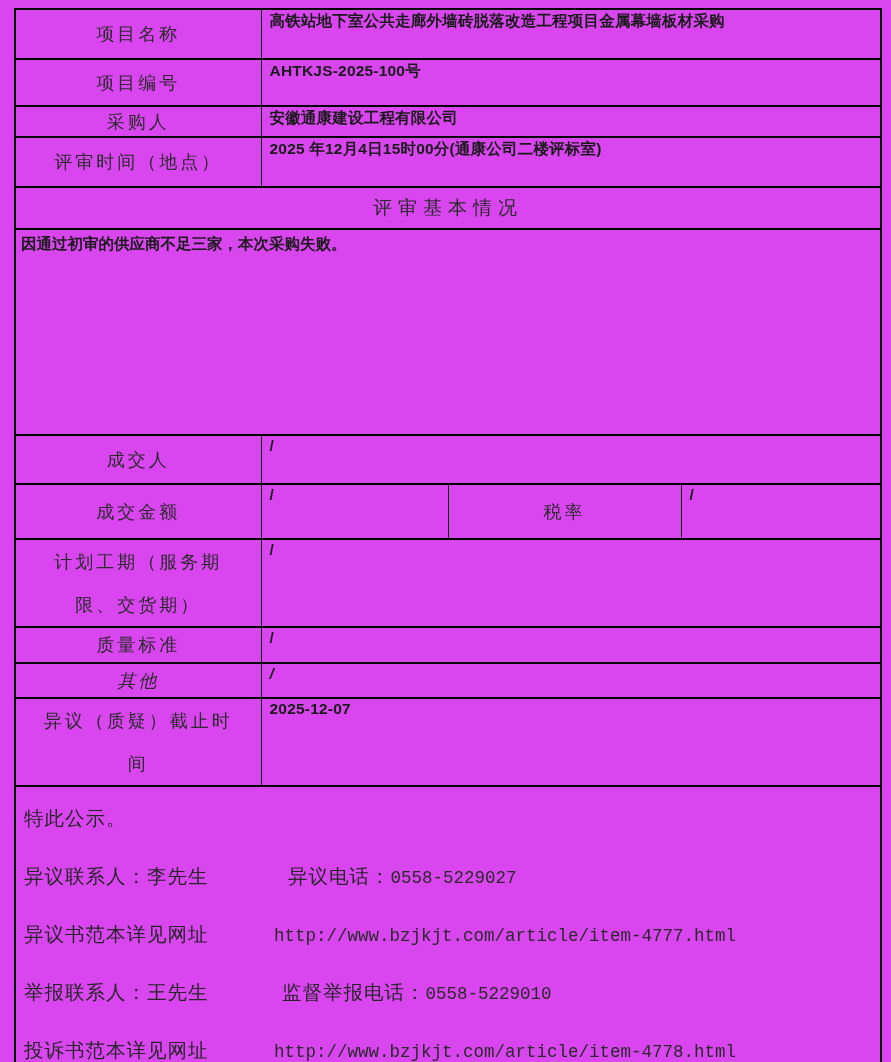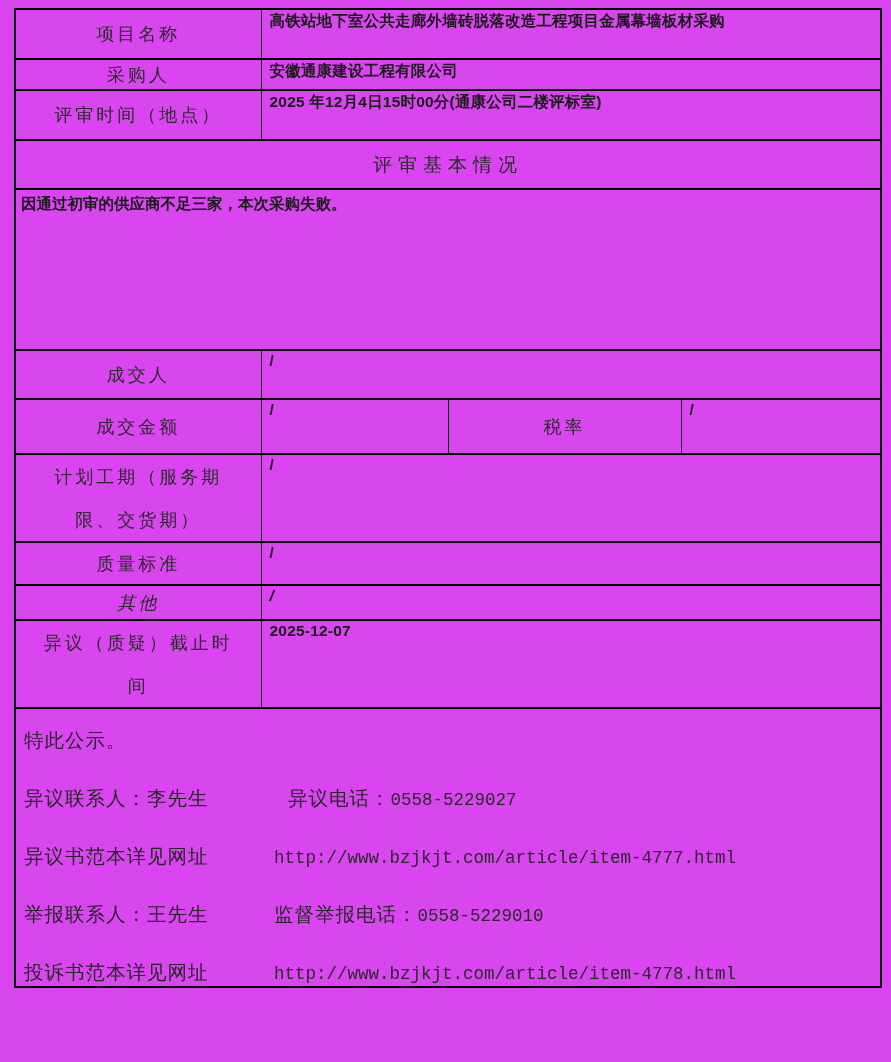"项目编号" tr.r2 { html: none -> <tr> <td>项目编号</td> <td>AHTKJS-2025-100号</td> </tr> }
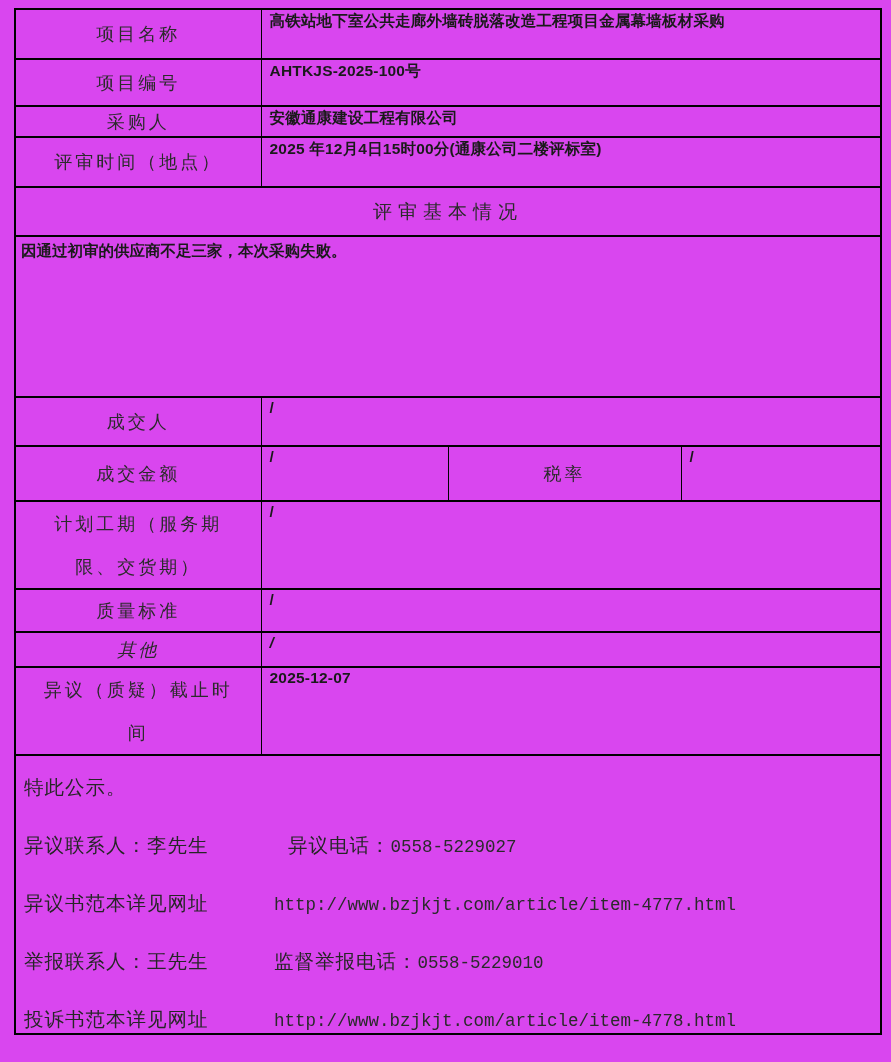"评审基本情况" tr.r5 { height: 49px -> 42px }
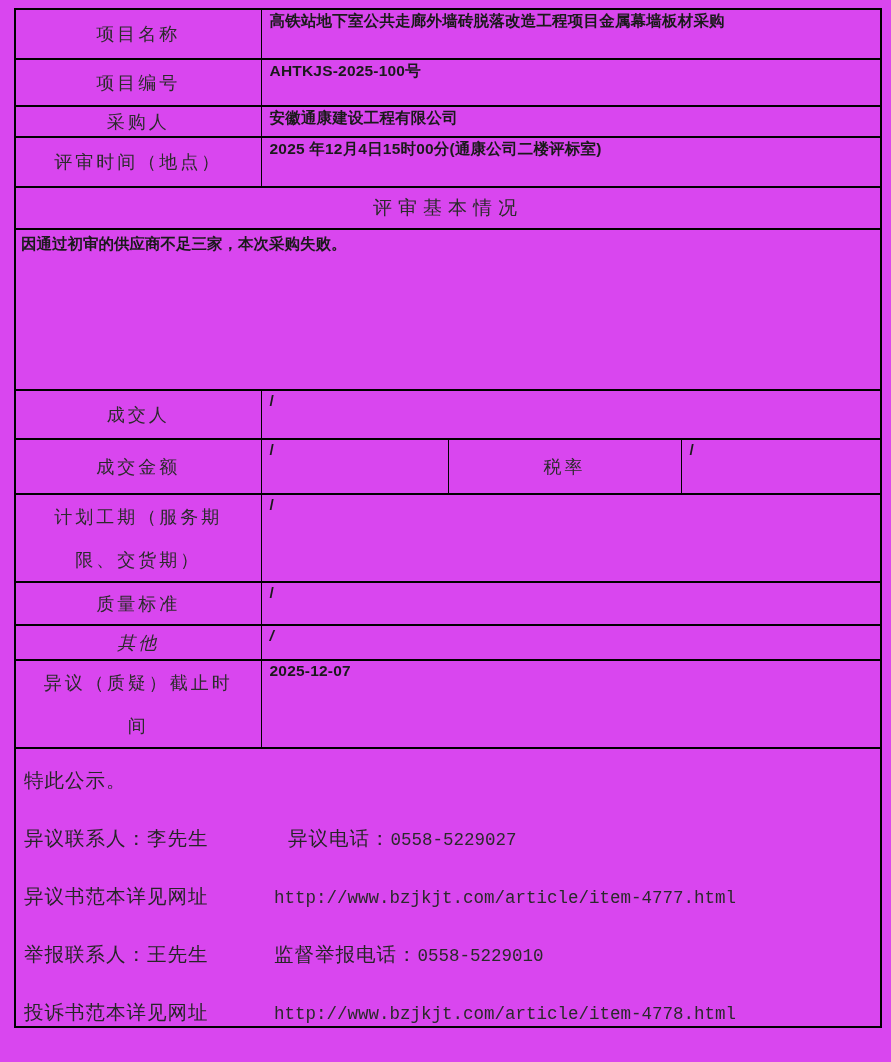"因通过初审的供应商不足三家，本次采购失败。" tr.r6 { height: 161px -> 206px }
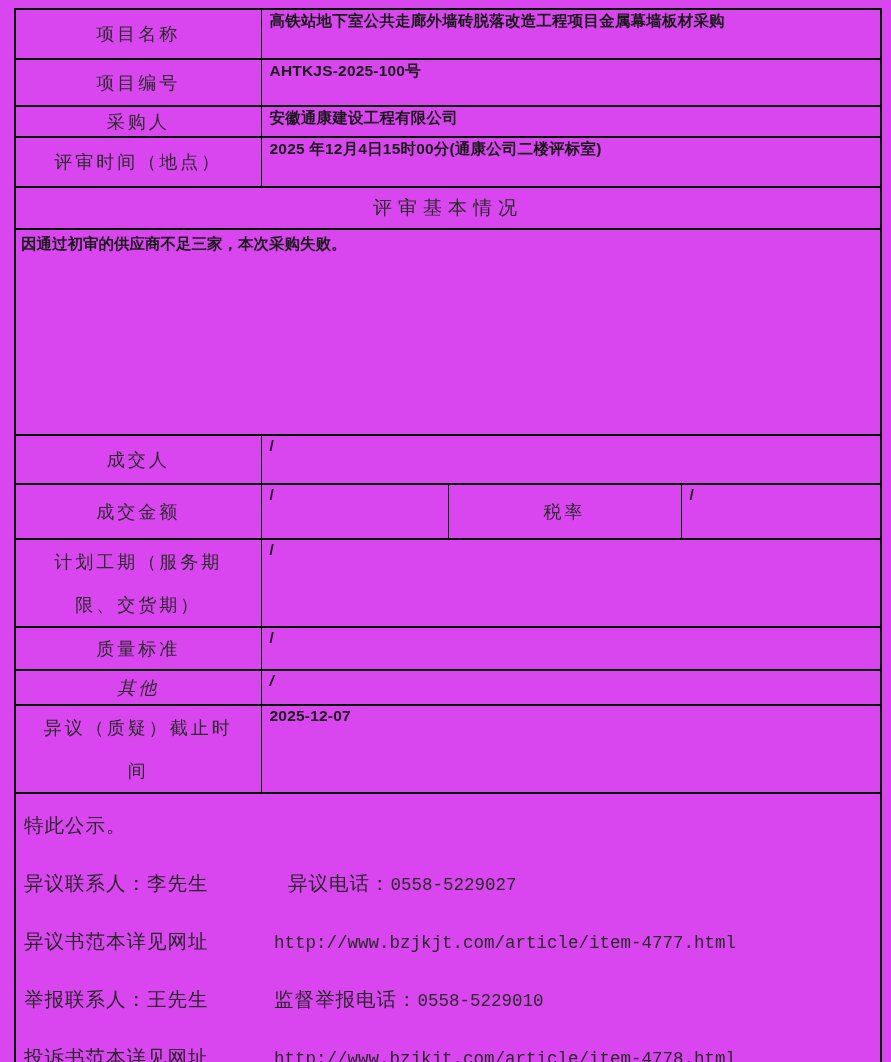"质量标准" tr.r10 { height: 43px -> 36px }
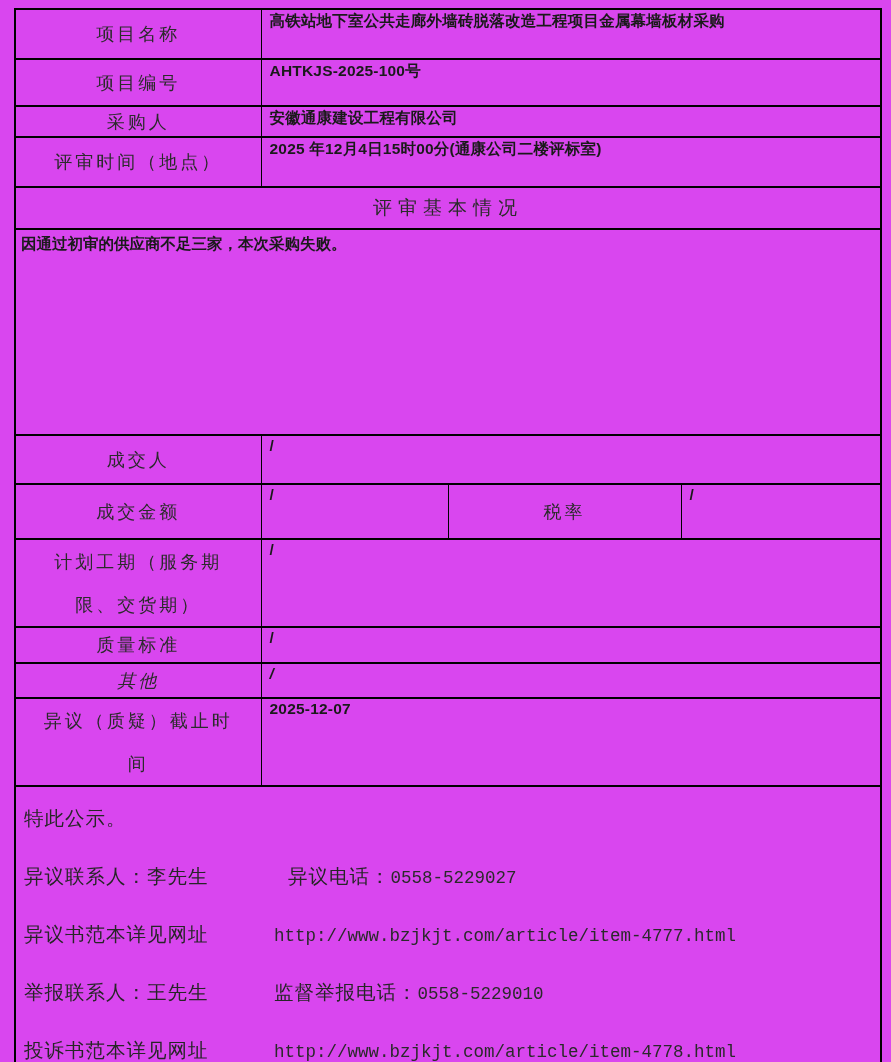"监督举报电话：" .gap-b { margin-left: 0 -> 8px }
